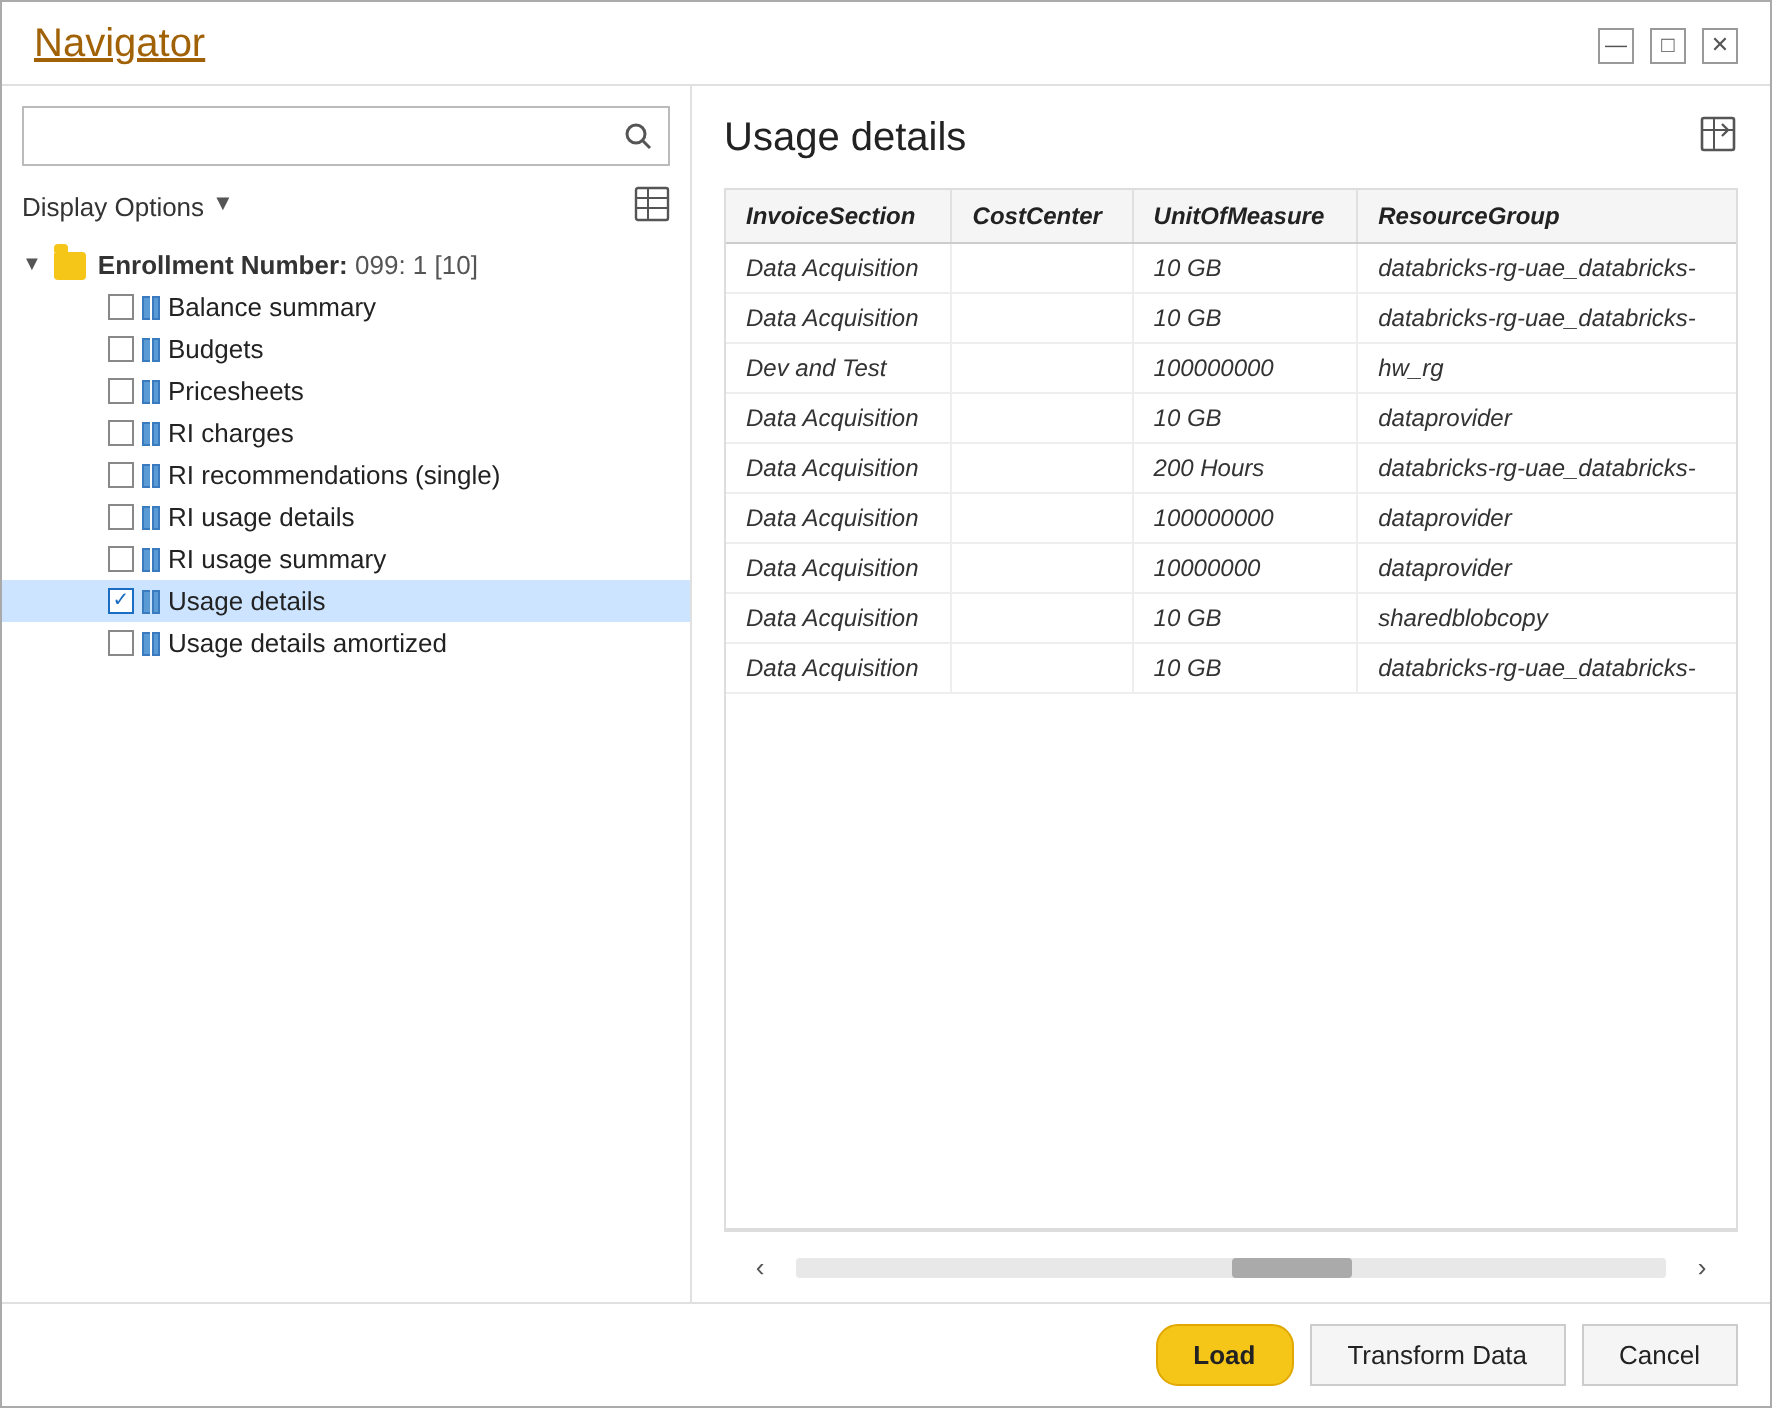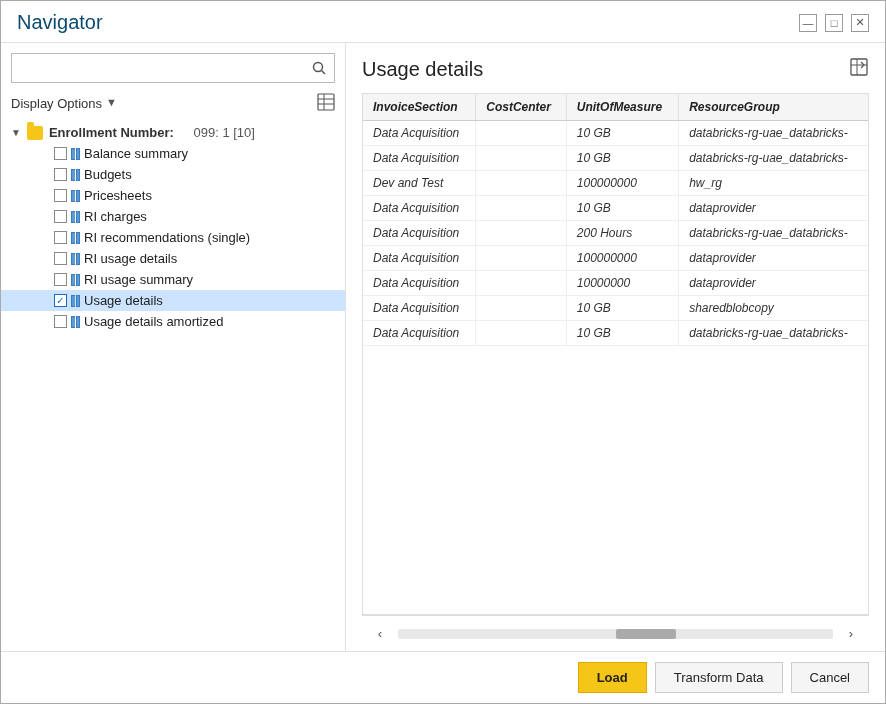"Navigator" .title-bar-title { color: #0c4a6e -> #a16207; text-decoration: none -> underline }
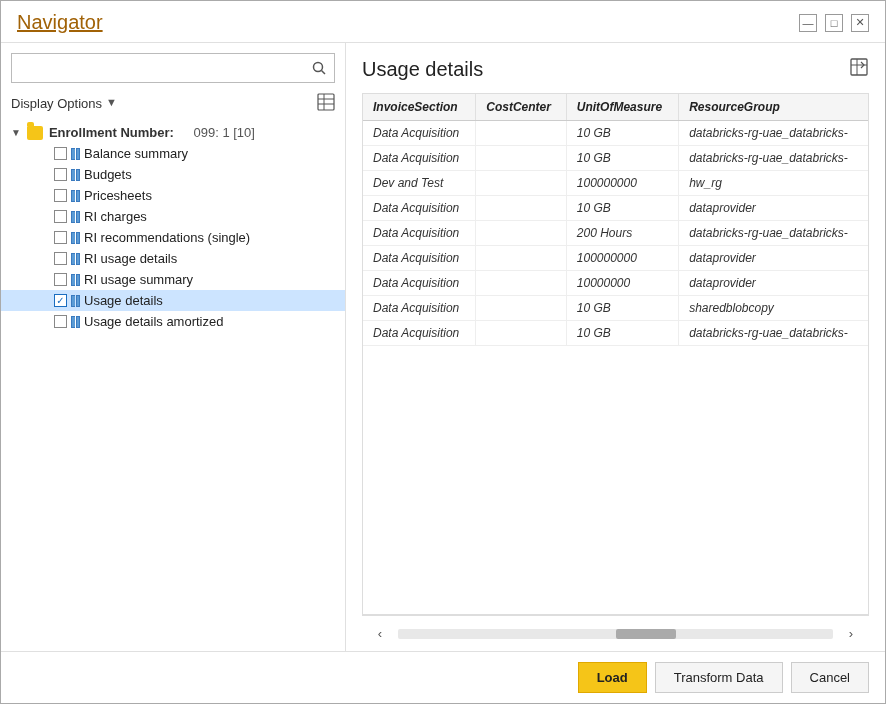"099: 1 [10]" .tree-root-label .number { margin-left: 16px -> 0 }
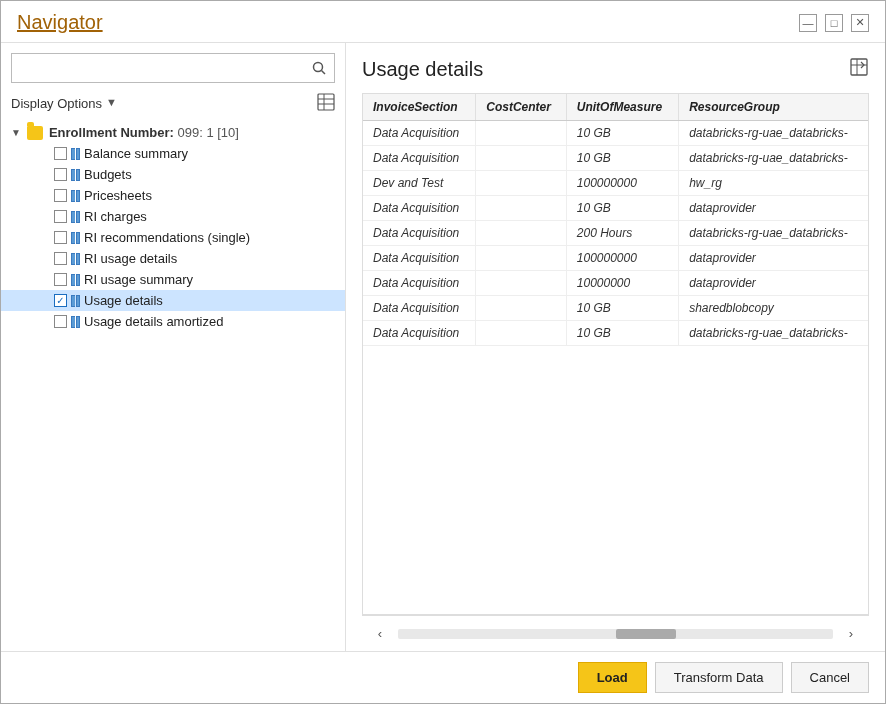"Load" .btn-primary { border-radius: none -> 11px }
